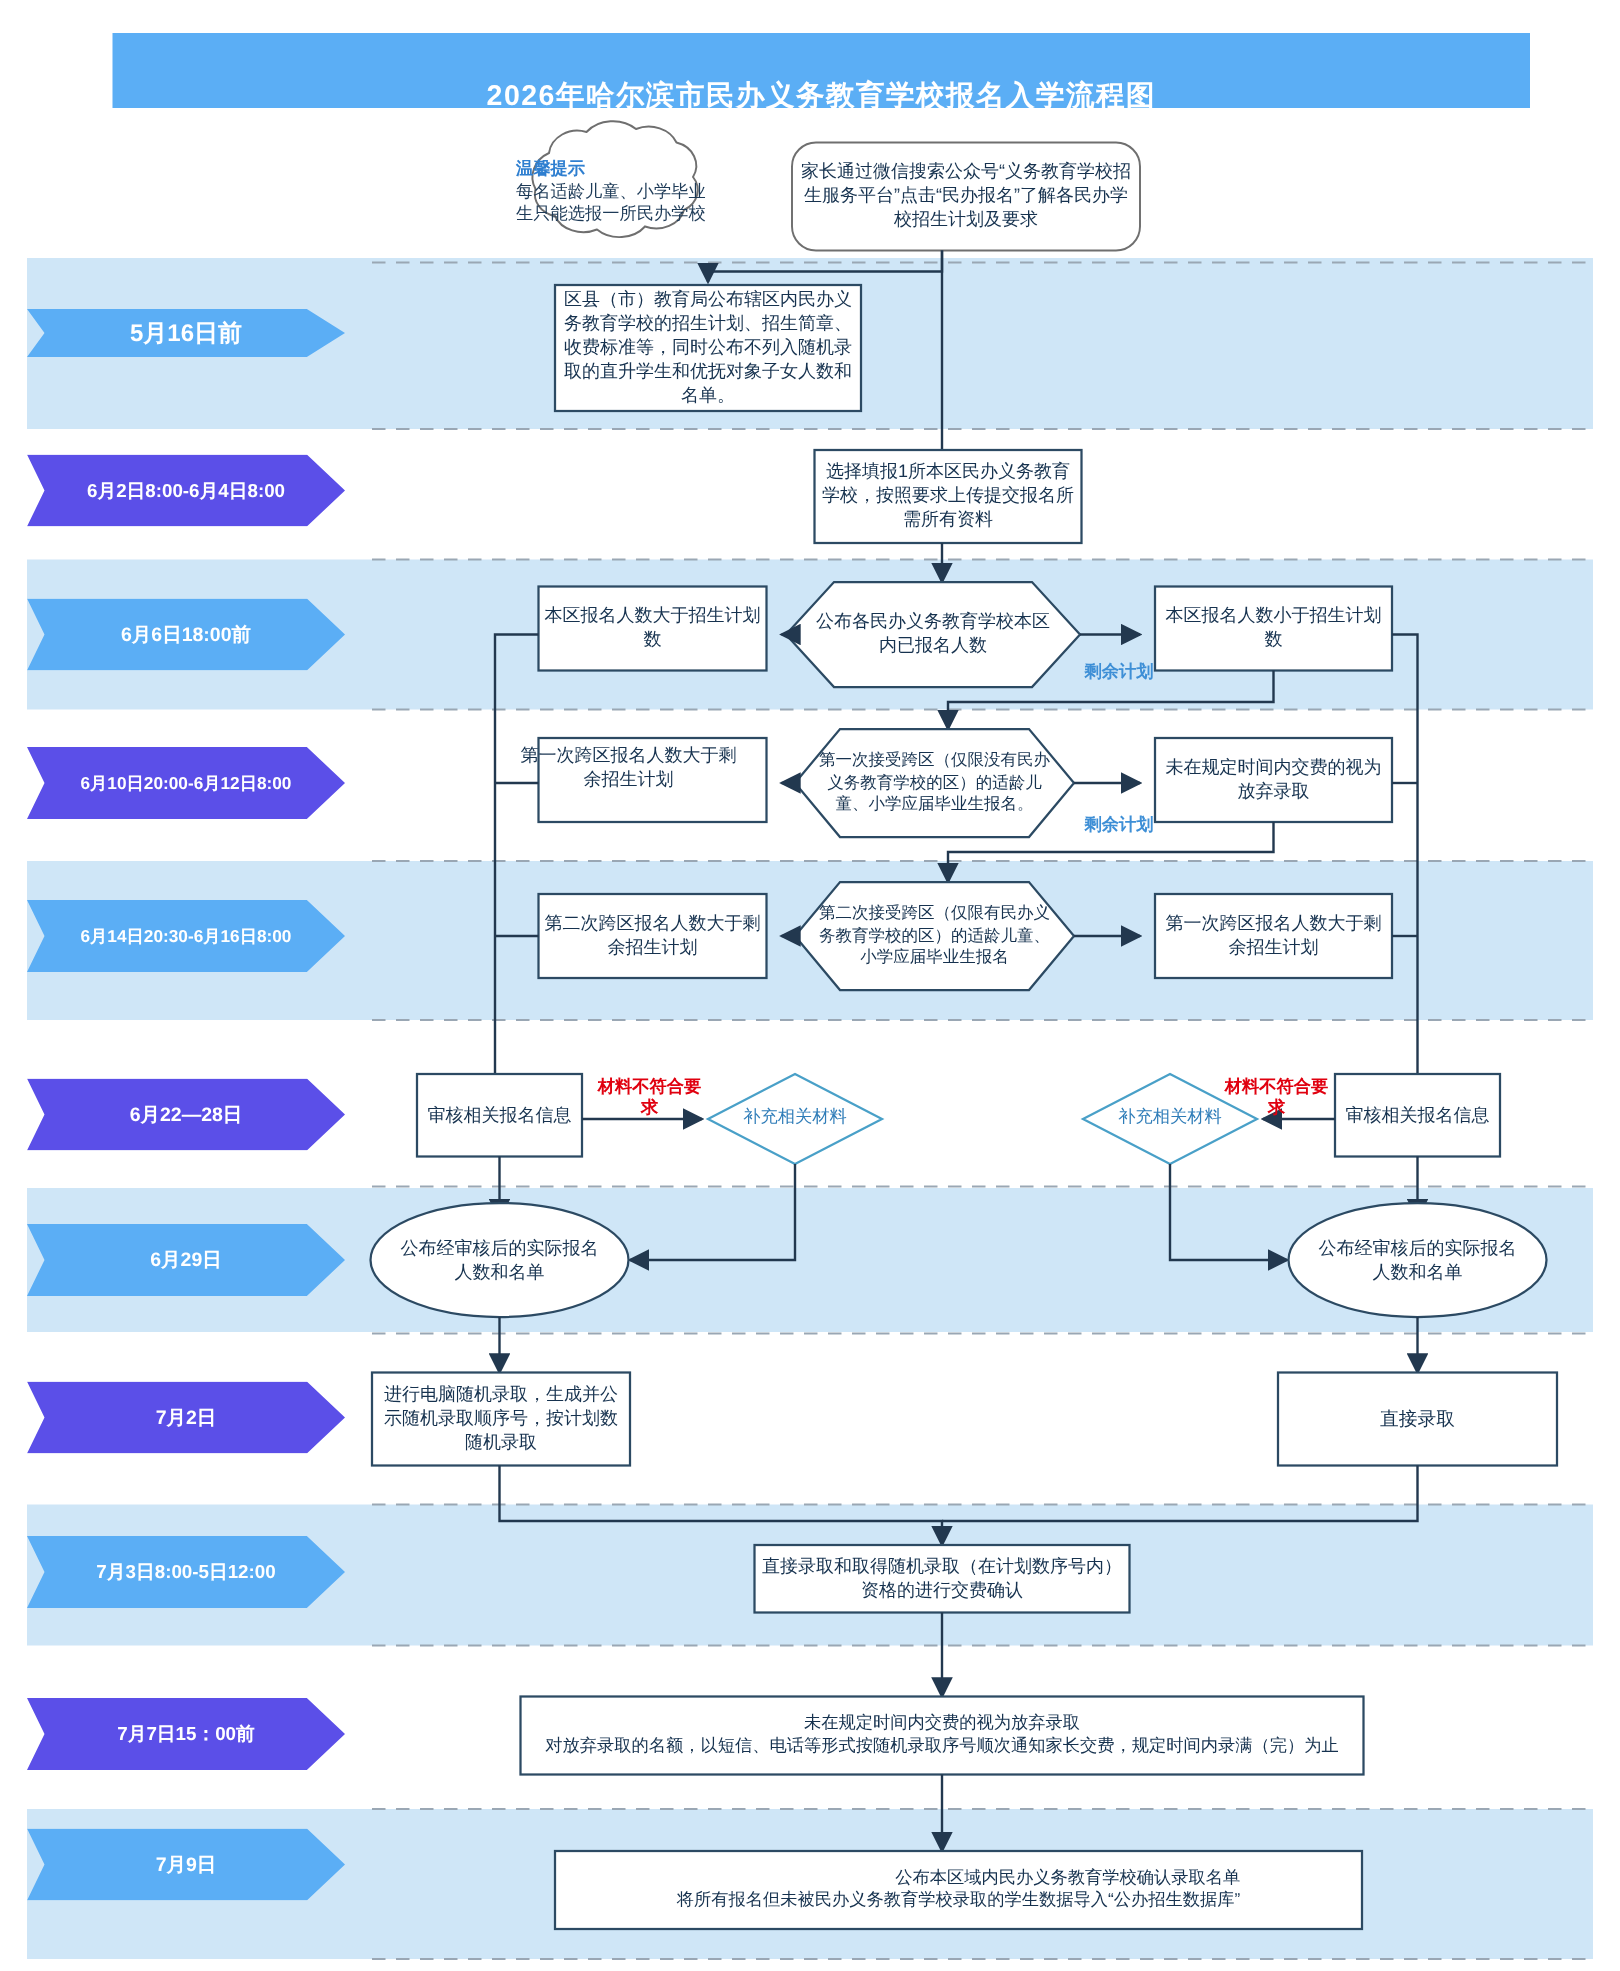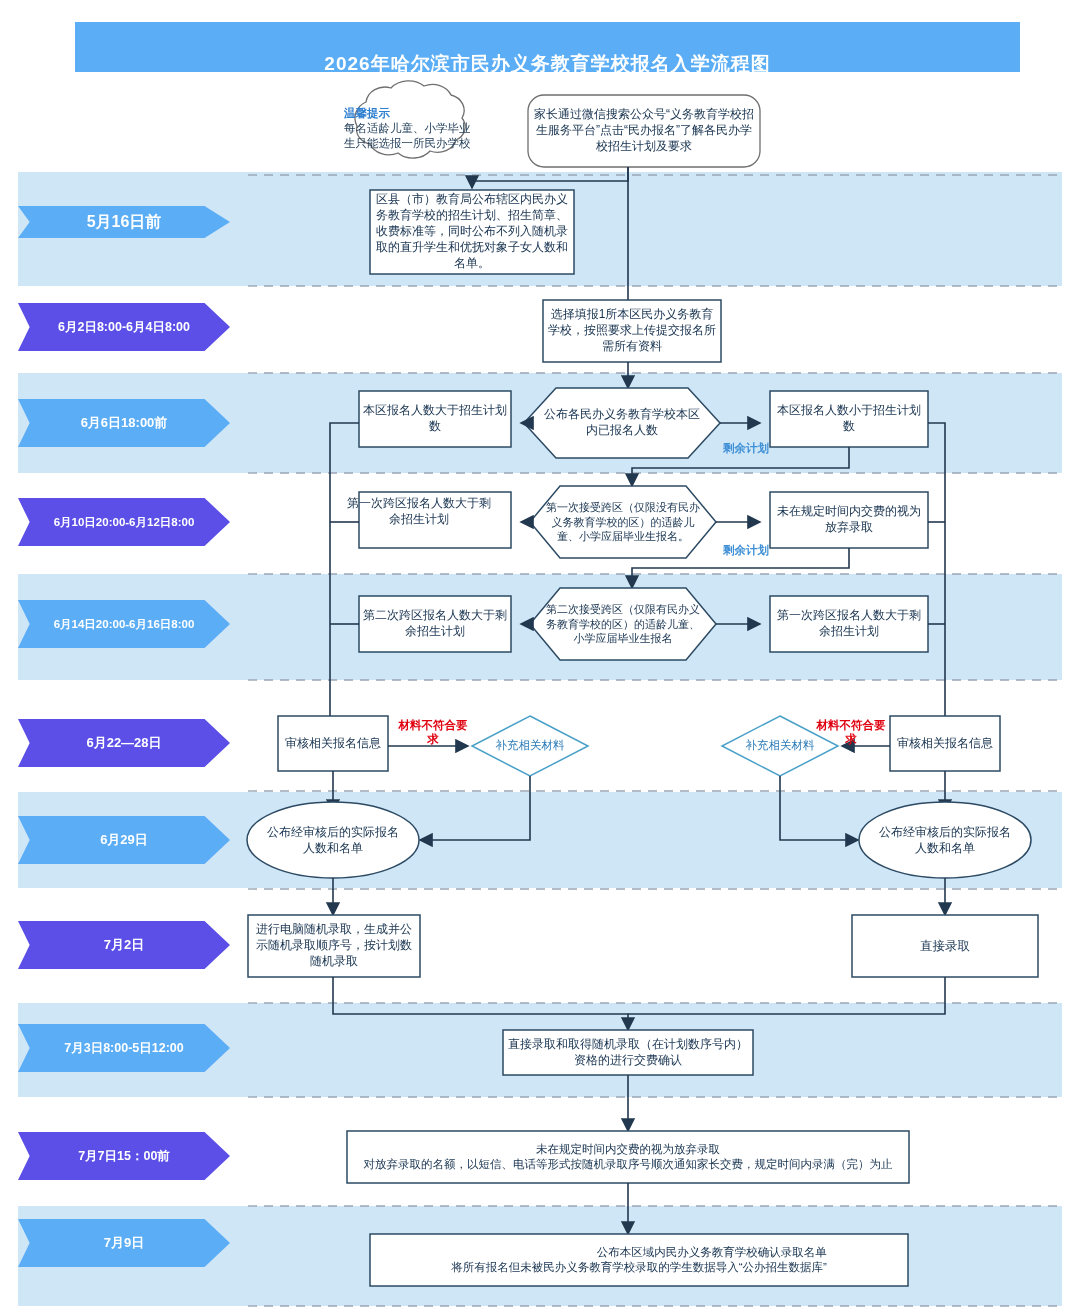"6月14日20:00-6月16日8:00" span { text: 20:00-6 -> 20:30-6 }
